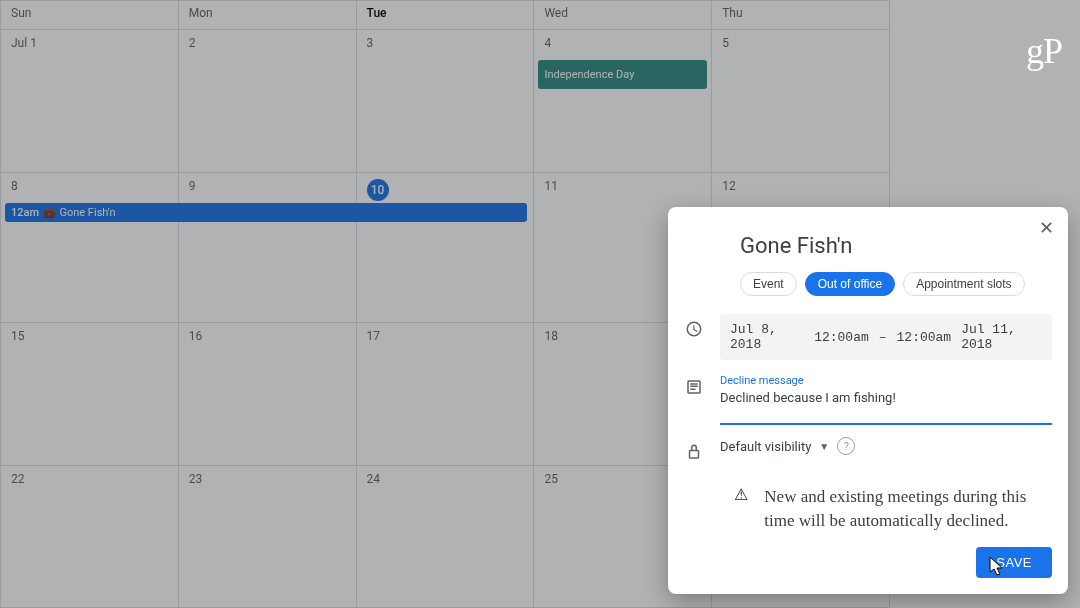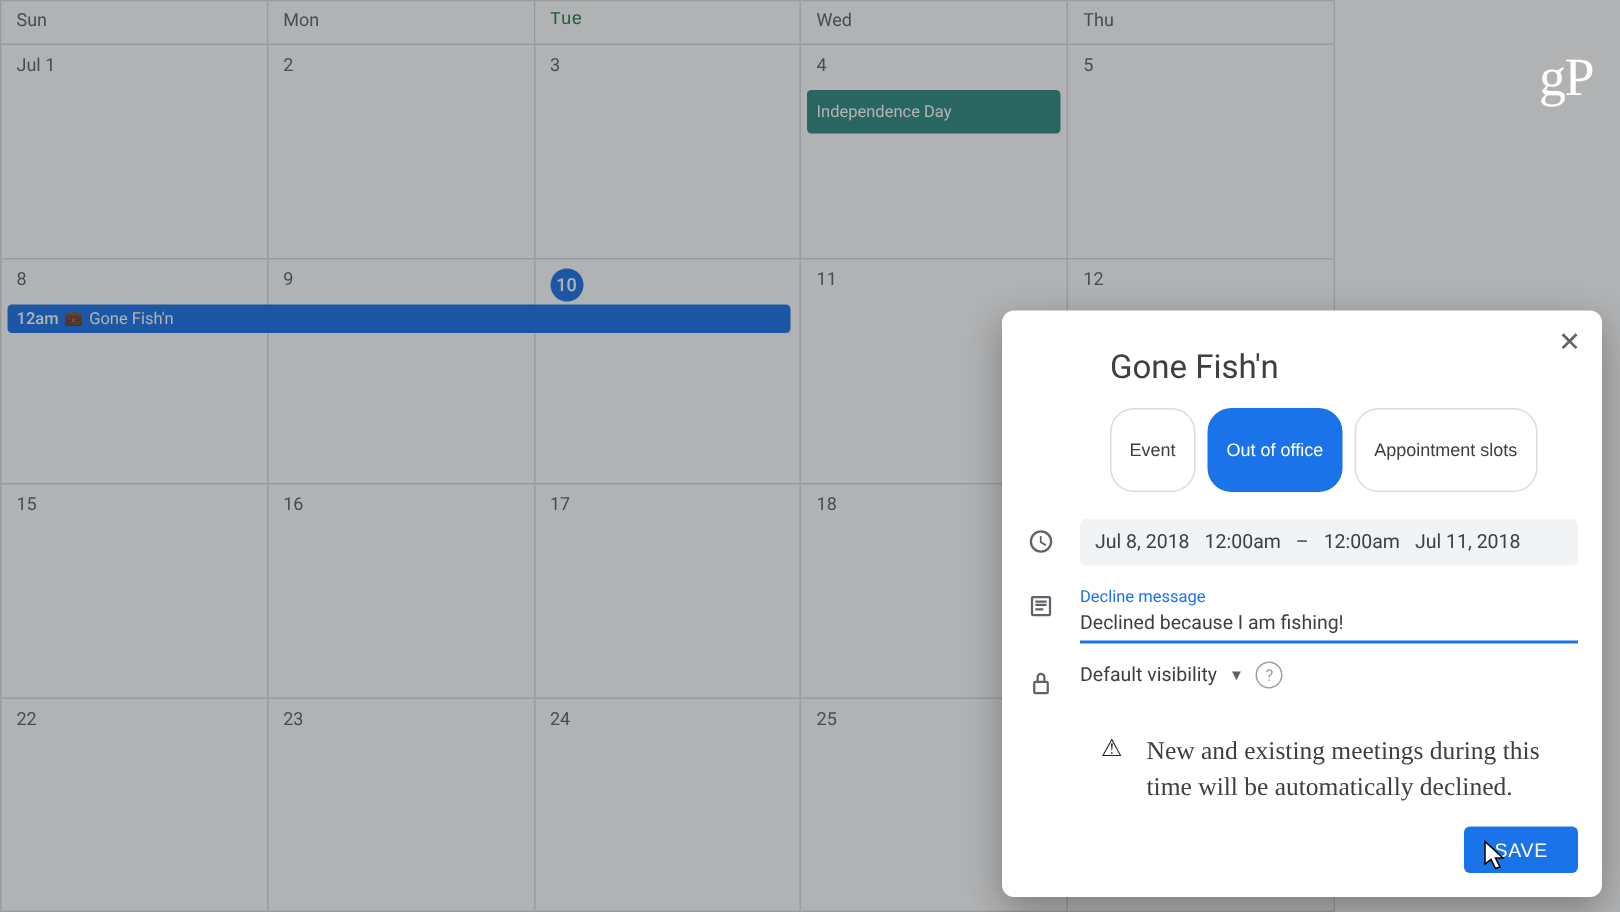"Tue" .header .cell.today { color: #15803d -> #000000; font-family: Liberation Mono, monospace -> none }
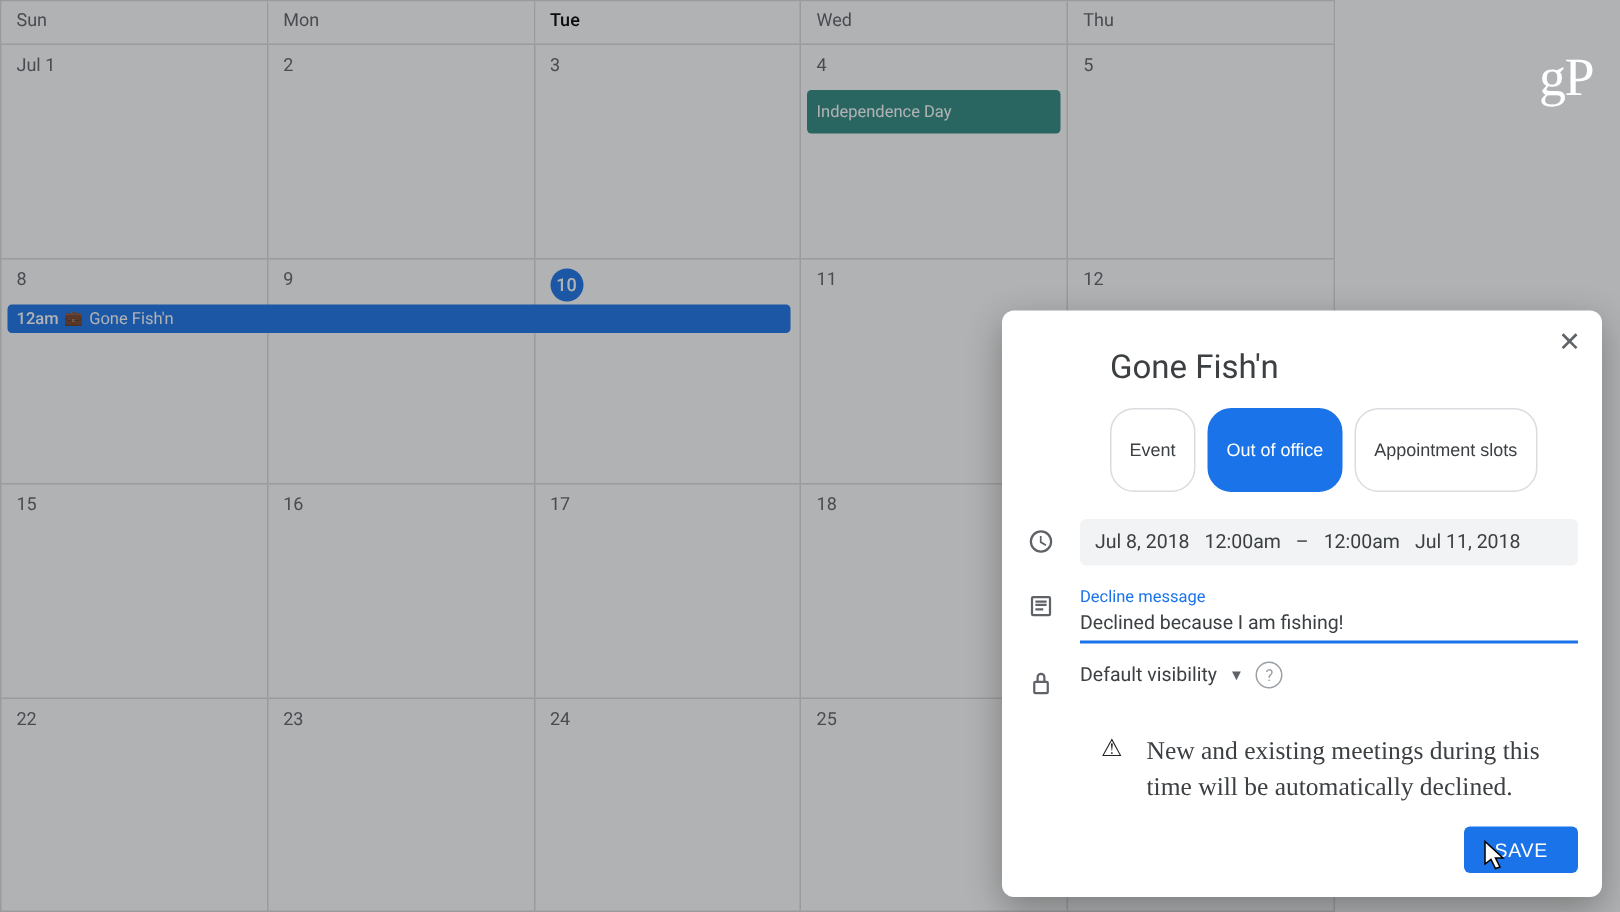"Event" .seg { padding: 20px 12px -> 4px 12px }
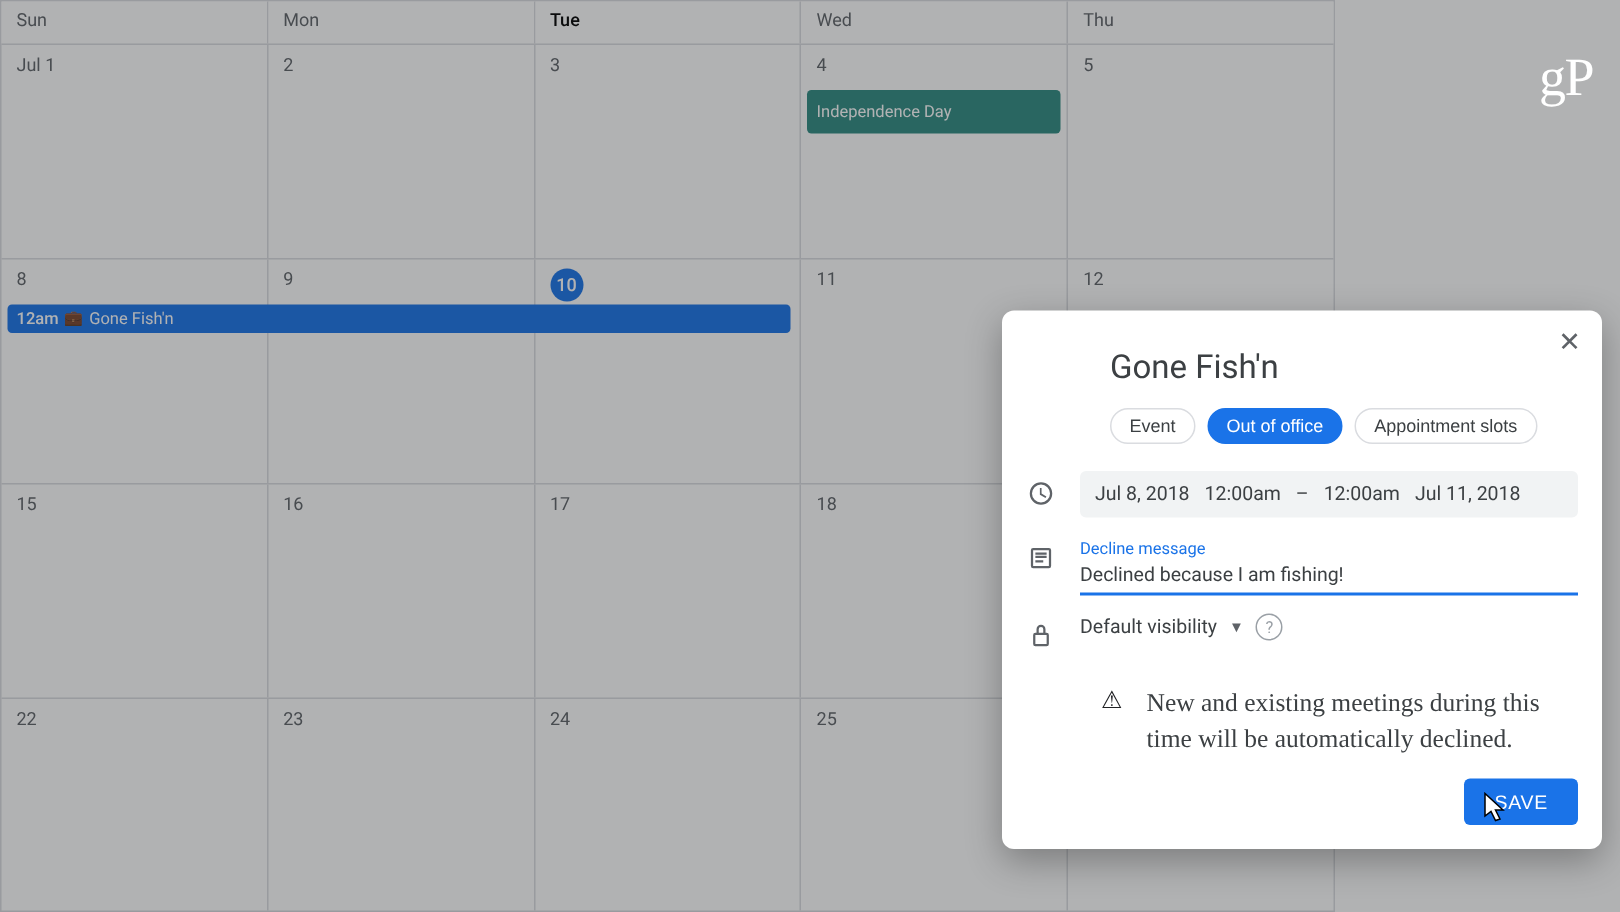"Jul 8, 2018" .timebox { font-family: none -> Liberation Mono, monospace }
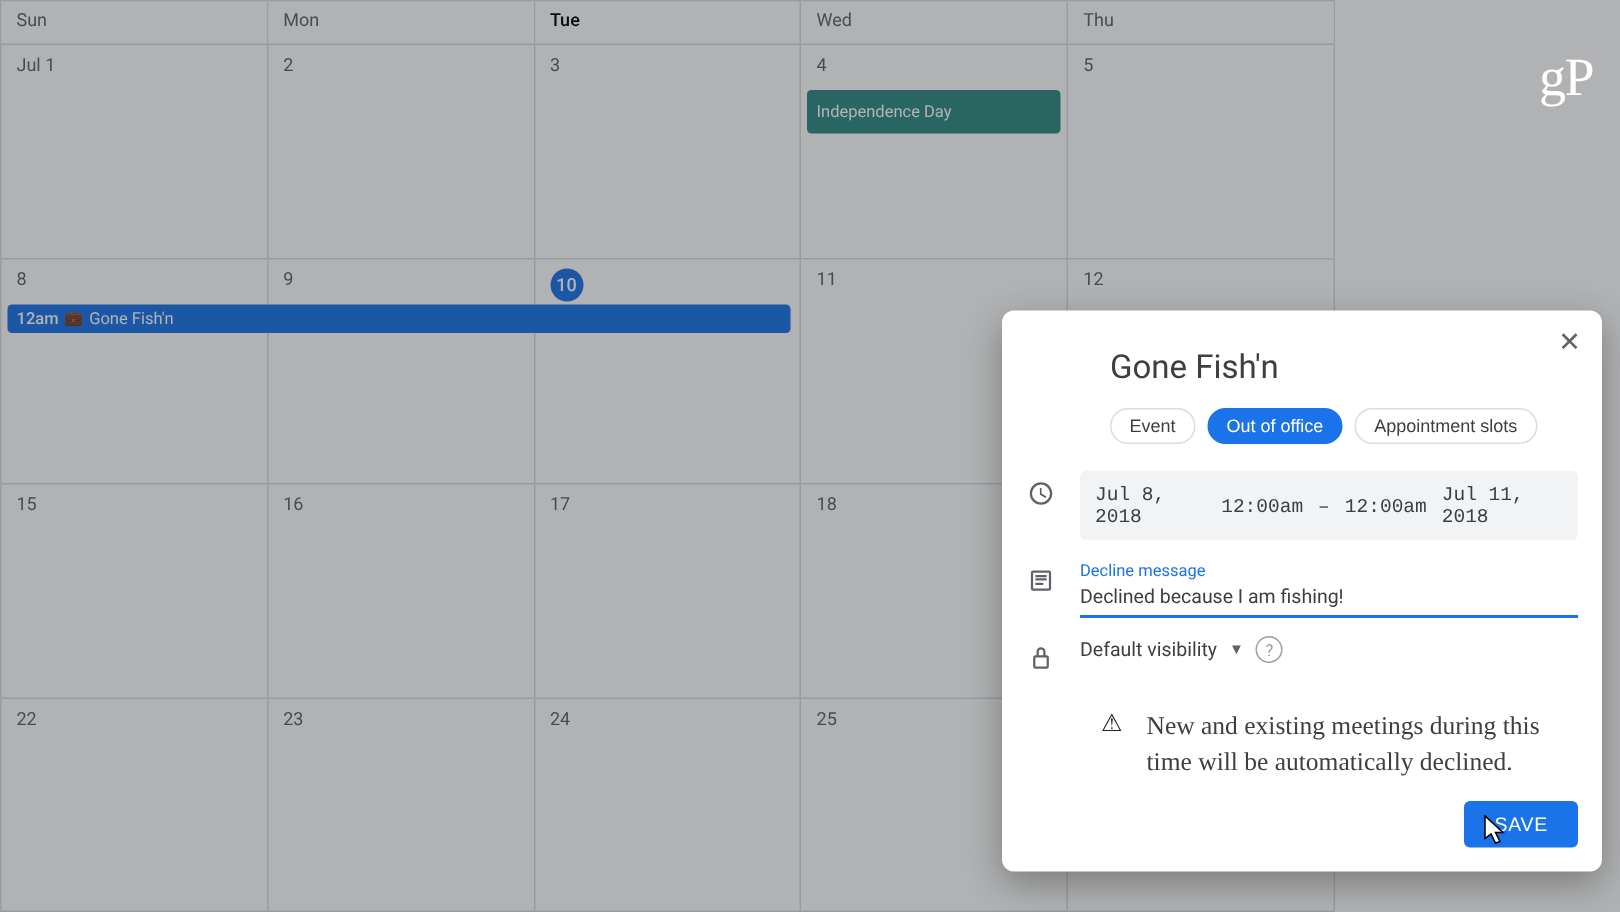"Decline message" .decline { padding: 2px 0 4px -> 2px 0 17px }
